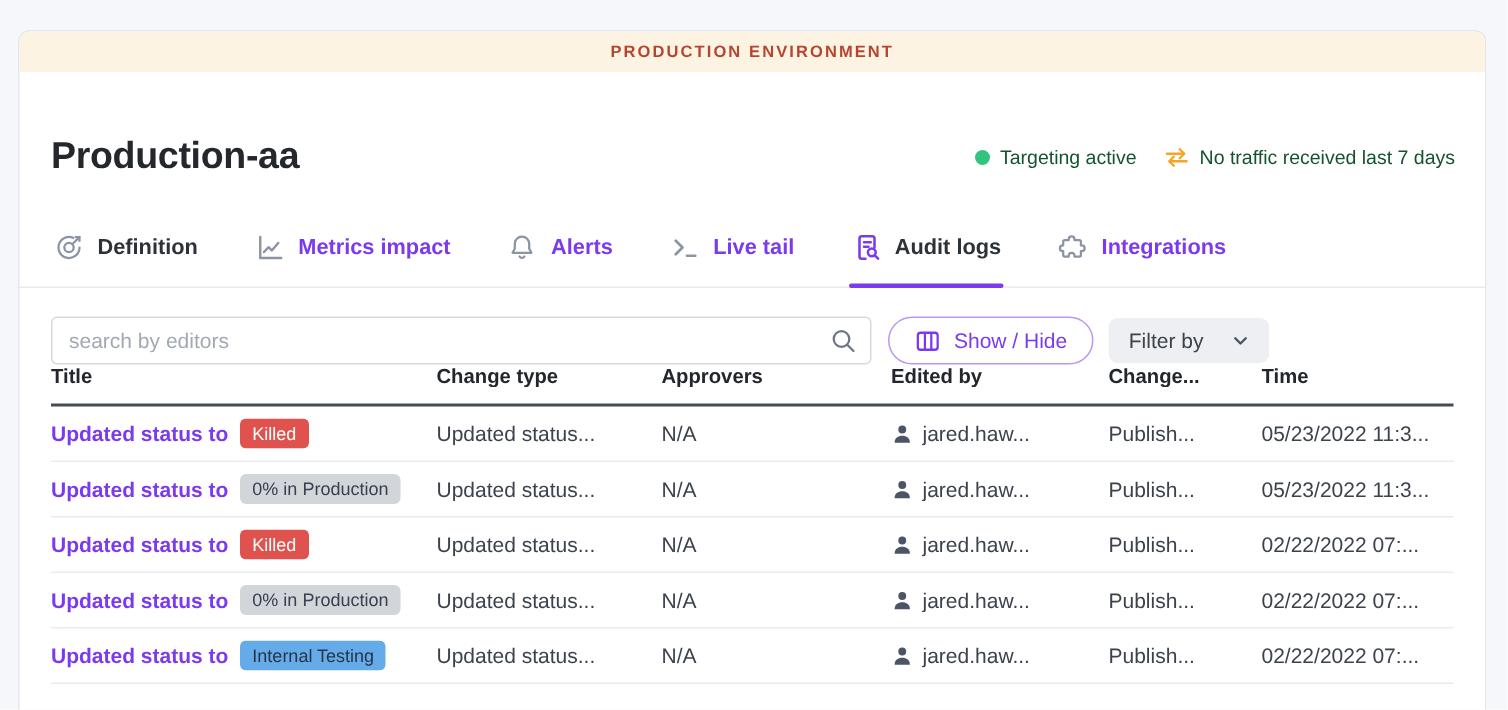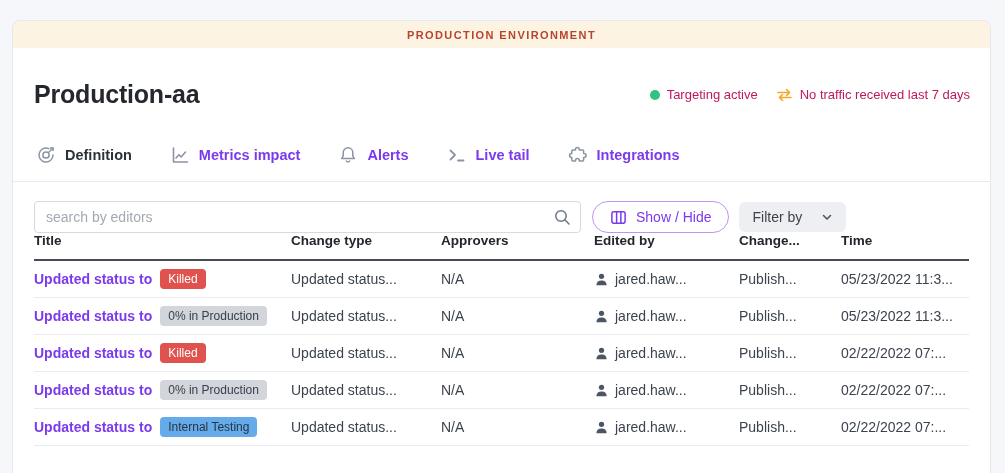"Production-aa" .page-header { padding: 32px 20px 0 21px -> 42px 20px 0 21px }
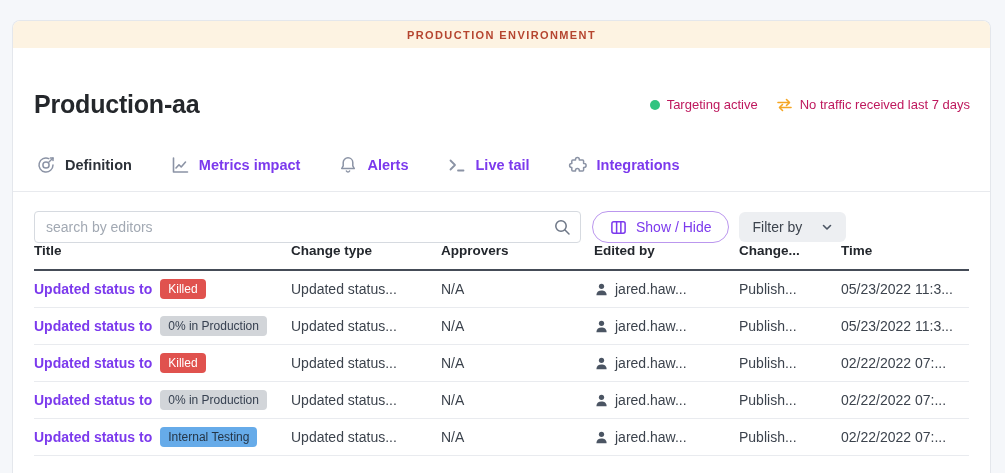"Targeting active" .status-item { color: #be185d -> #14532d }
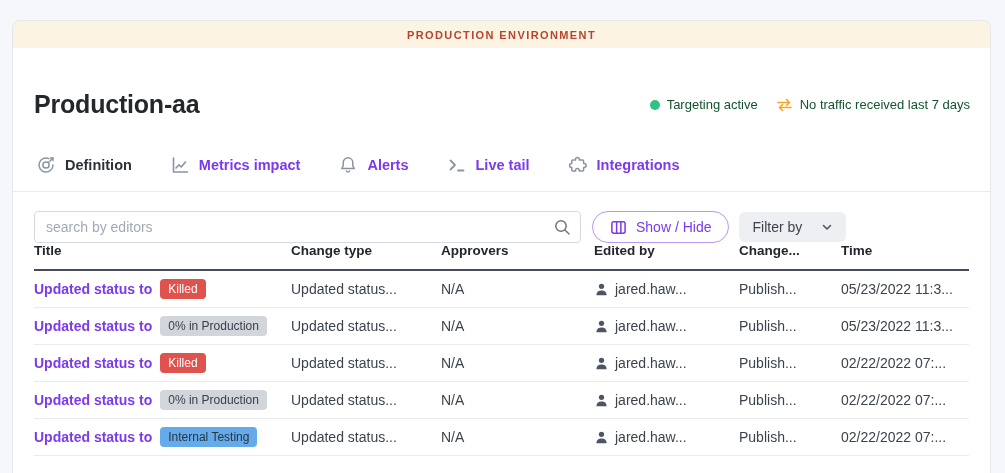"Audit logs" div.tab { html: none -> <div> <span> <svg> <path></path> <path></path> <circle></circle> <path></path> </svg> </span> <span>Audit logs</span> </div> }
